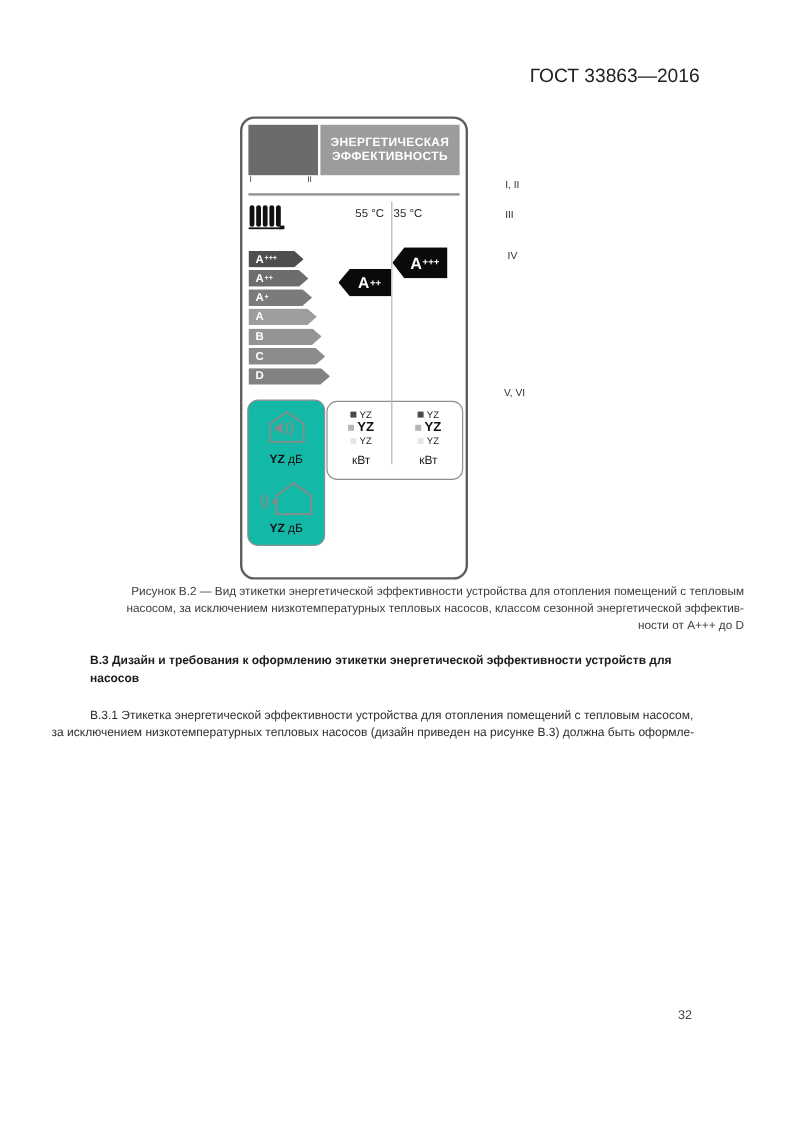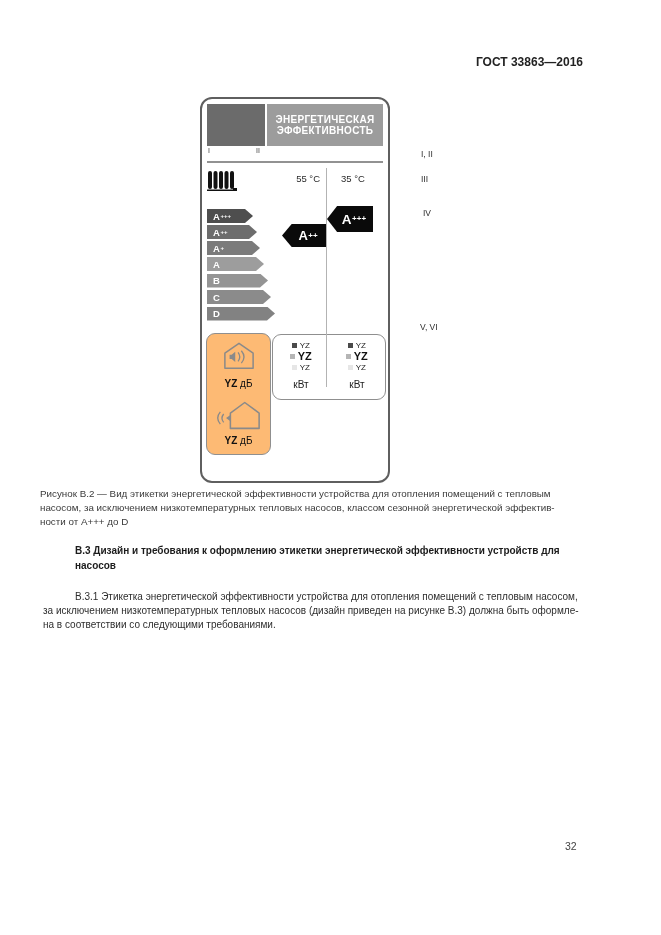"ГОСТ 33863—2016" .doc-header { font-size: 12px -> 16px; font-weight: bold -> normal }
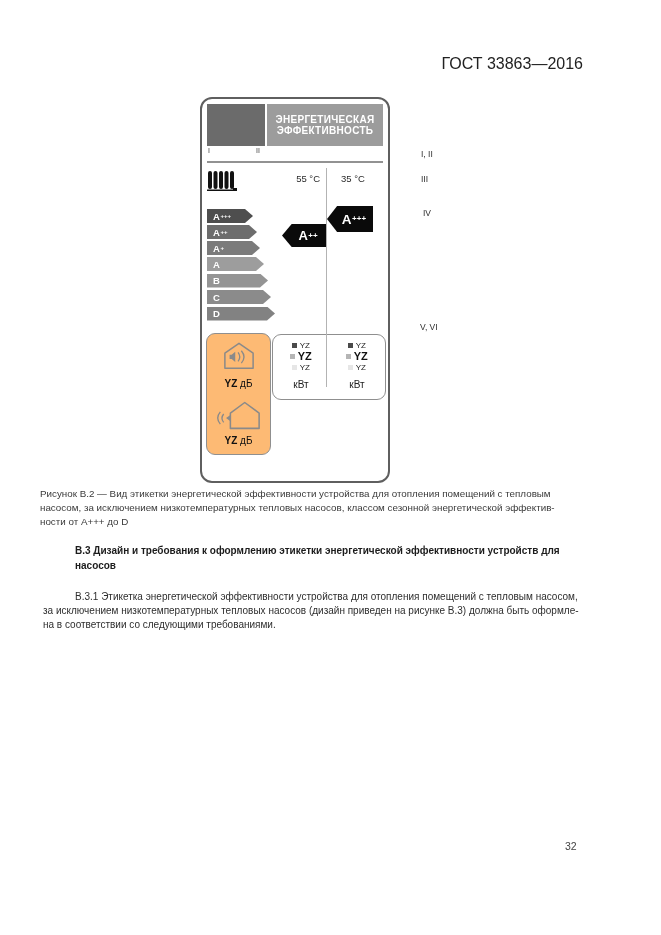"35 °C" .temp.right { text-align: center -> left }
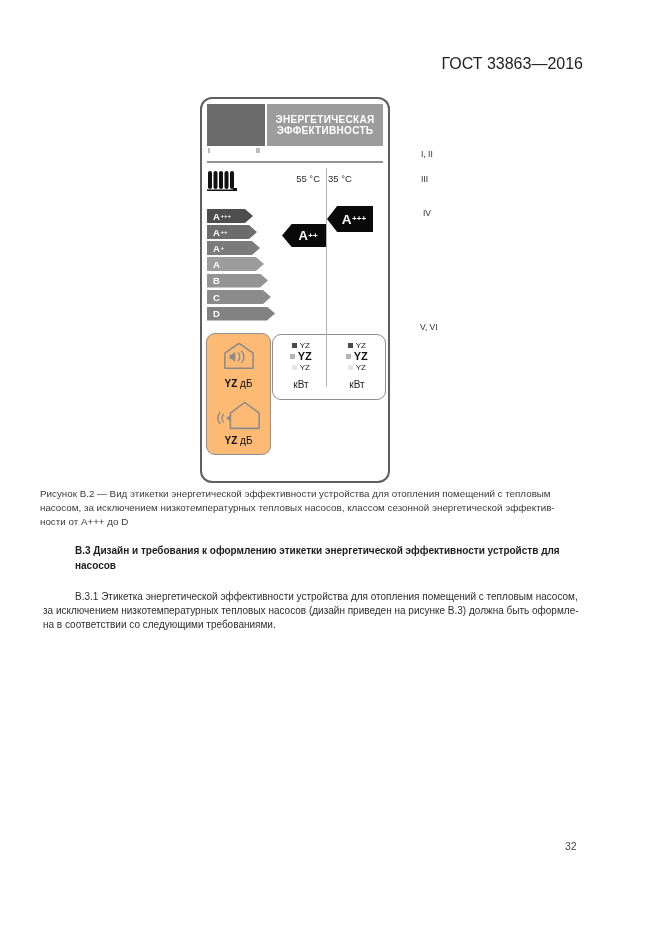"YZ дБ" .noise-box { background: #fdba74 -> #14b8a6 }
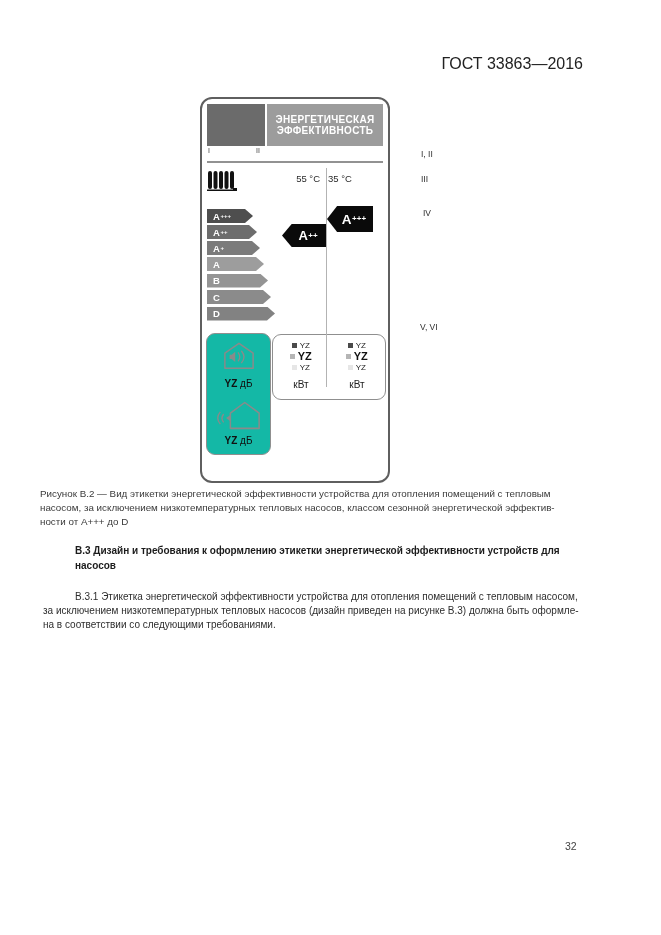"Рисунок В.2 — Вид этикетки" .caption { text-align: left -> right }
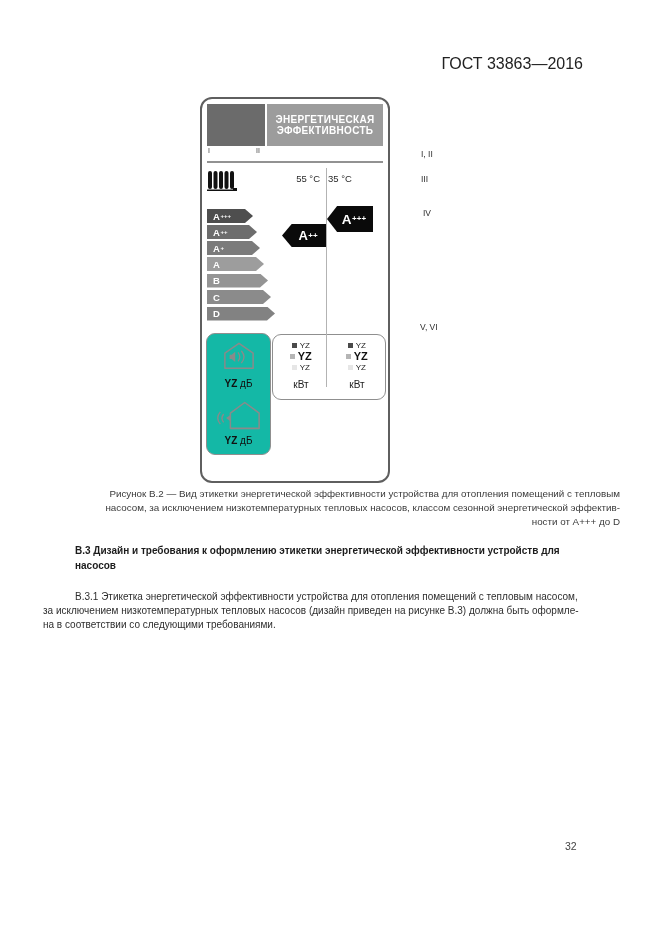"на в соответствии со следующими" div { html: <div>на в соответствии со следующими требованиями.</div> -> none }
